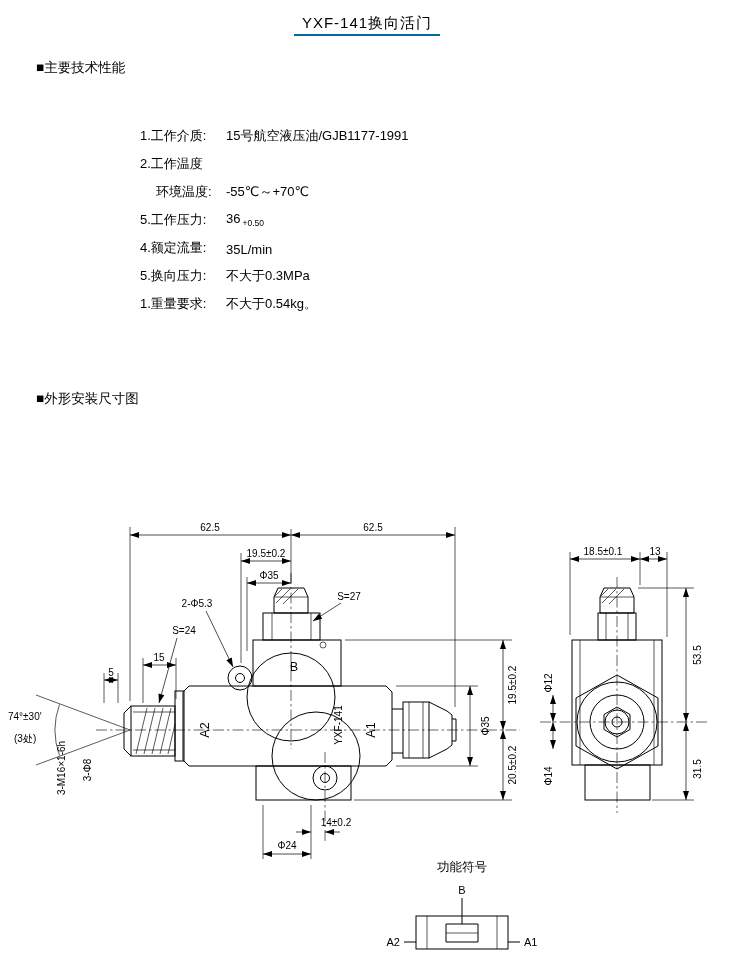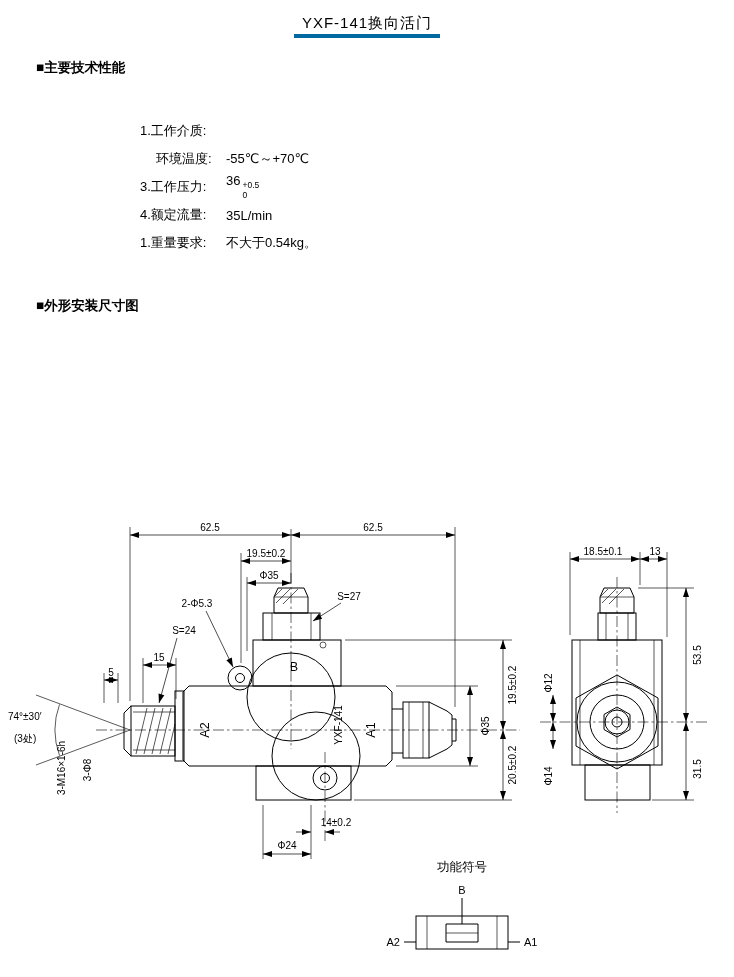"YXF-141换向活门" .title span { border-bottom: 4px solid #0369a1 -> 2px solid #0369a1 }
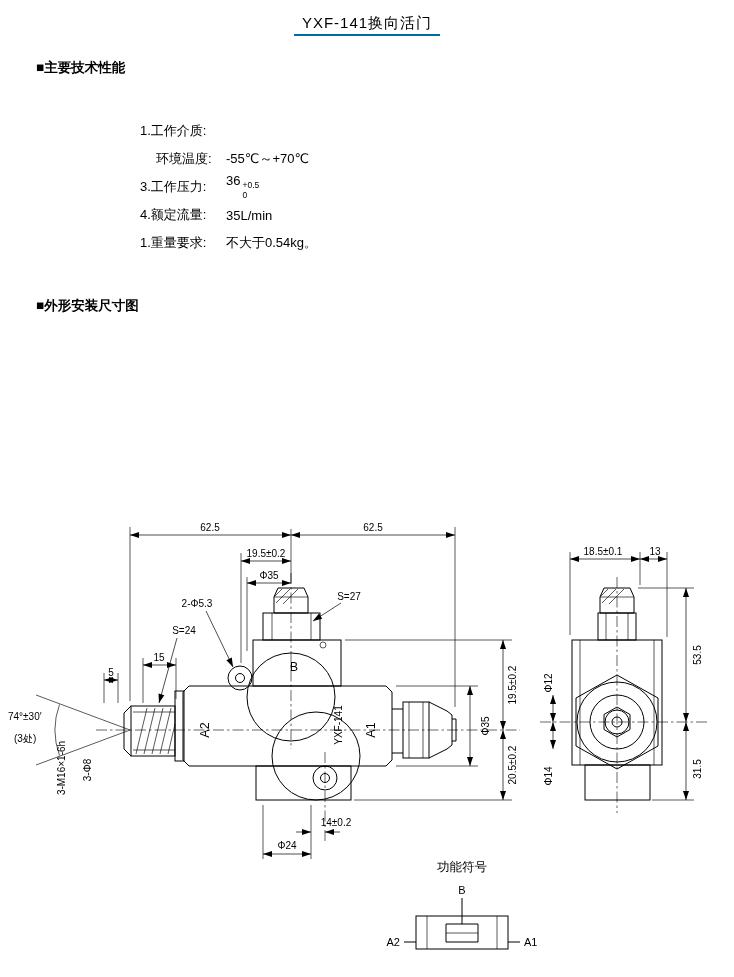"■主要技术性能" .heading { font-weight: 700 -> 400 }
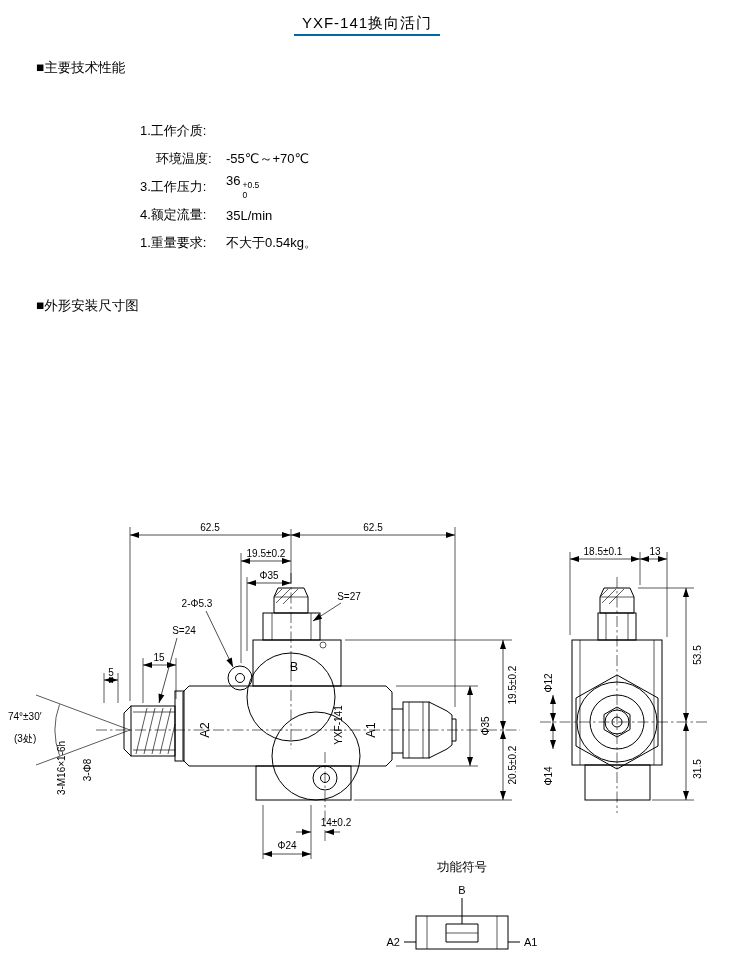"1.工作介质:" .spec-row { align-items: center -> flex-end }
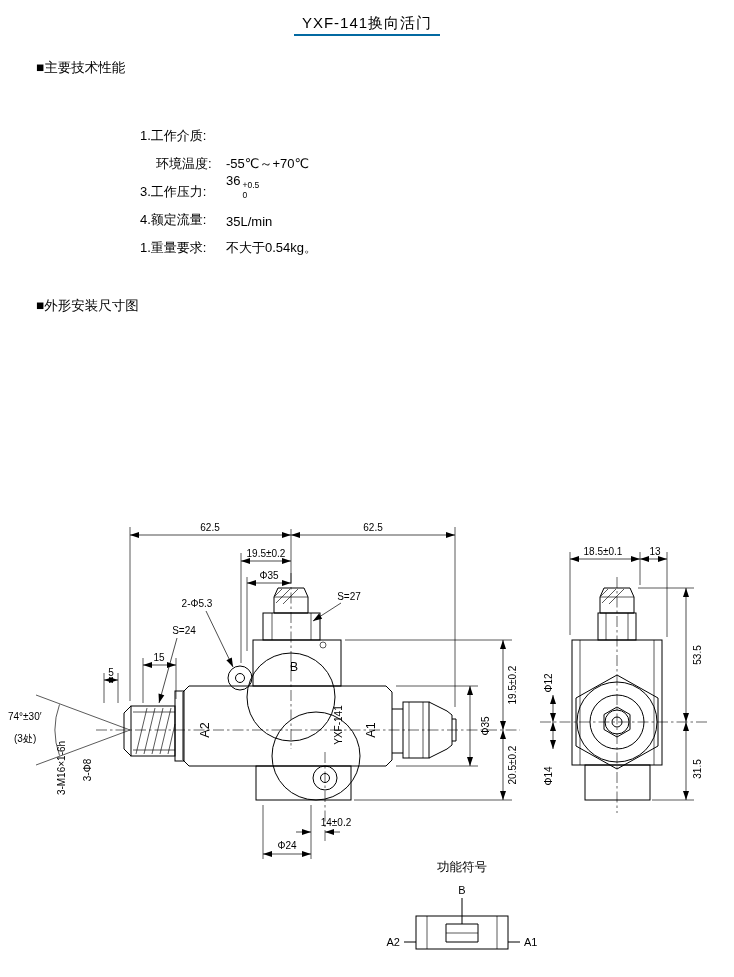"15号航空液压油/GJB1177-1991" span.spec-value { html: none -> <span>15号航空液压油/GJB1177-1991</span> }
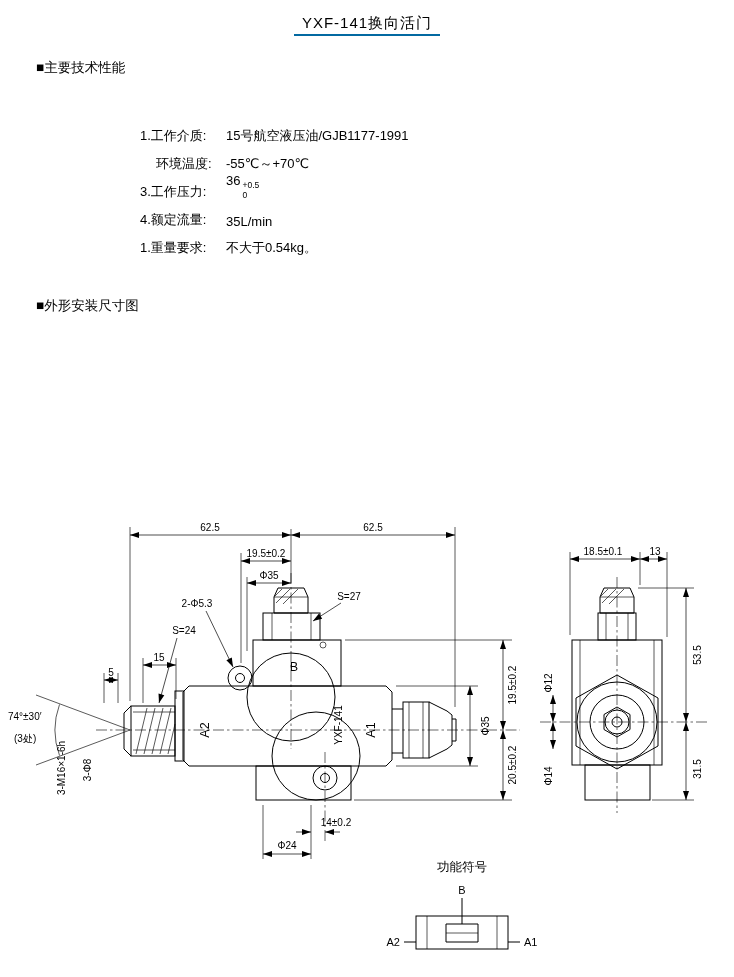"2.工作温度" div.spec-row { html: none -> <div> <span>2.工作温度</span> <span></span> </div> }
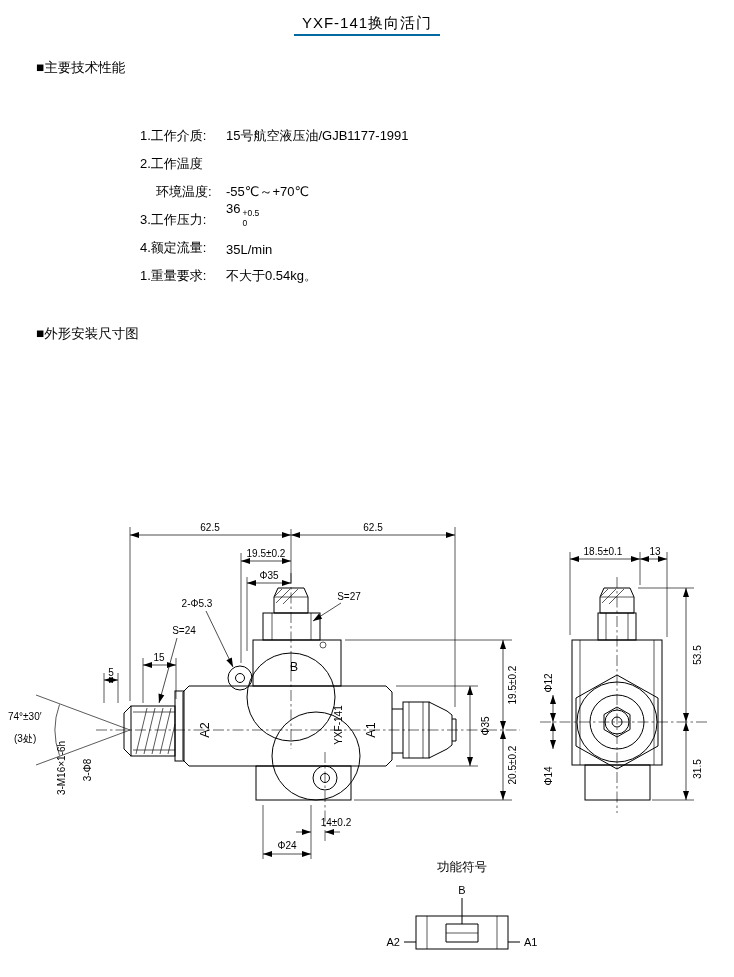"3.工作压力:" span.spec-label { text: 3 -> 5 }
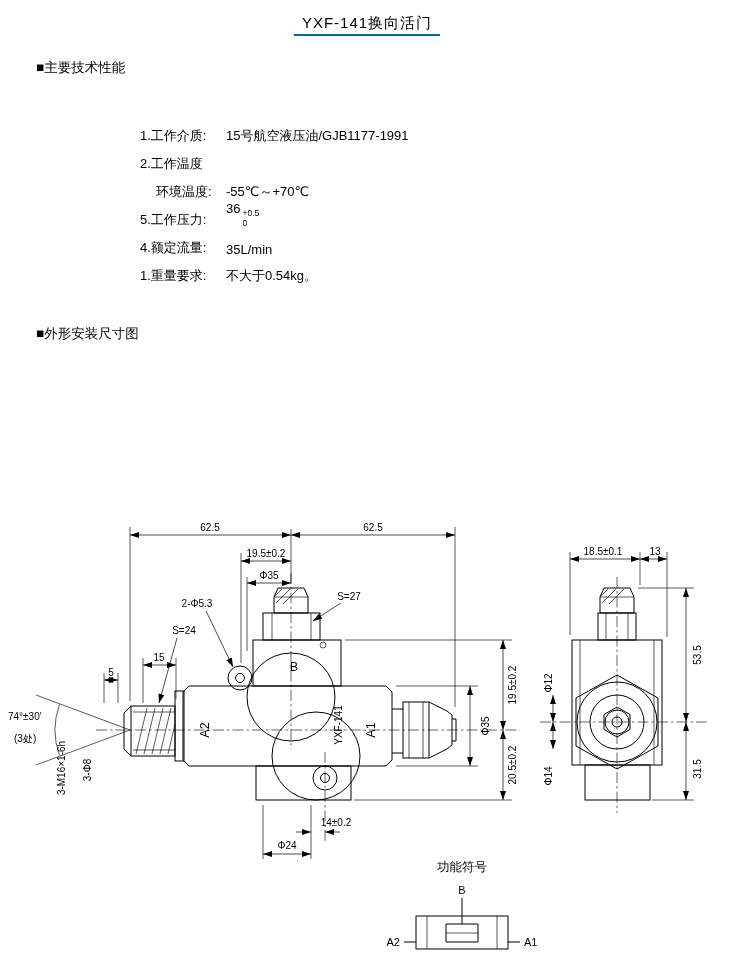"+0.5" .tol { flex-direction: column -> row }
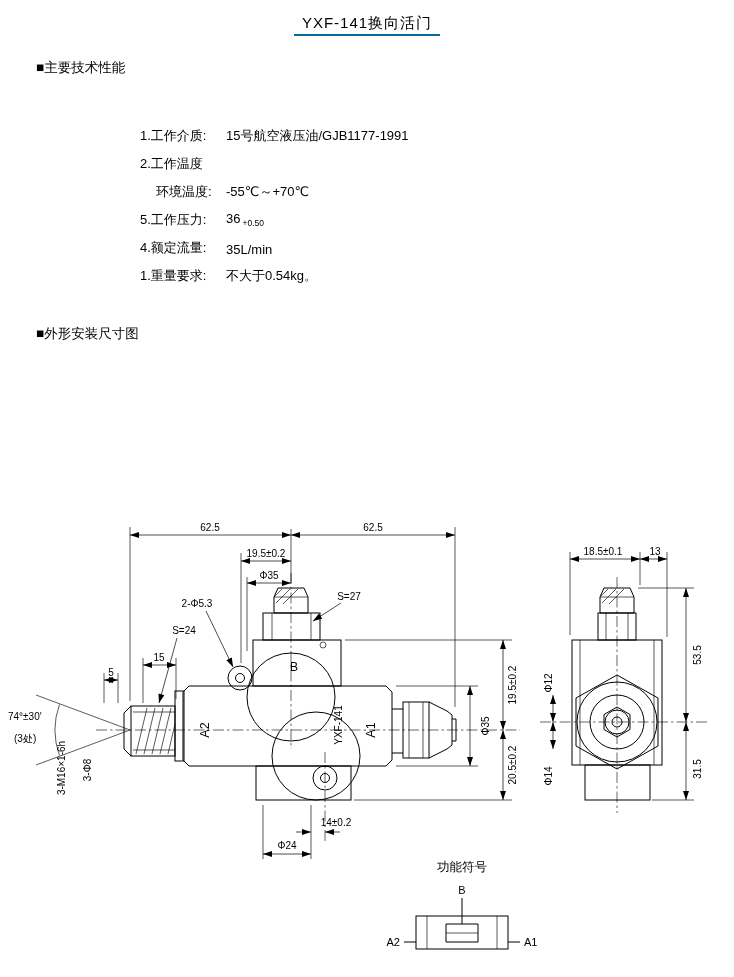"5.换向压力:" div.spec-row { html: none -> <div> <span>5.换向压力:</span> <span>不大于0.3MPa</span> </div> }
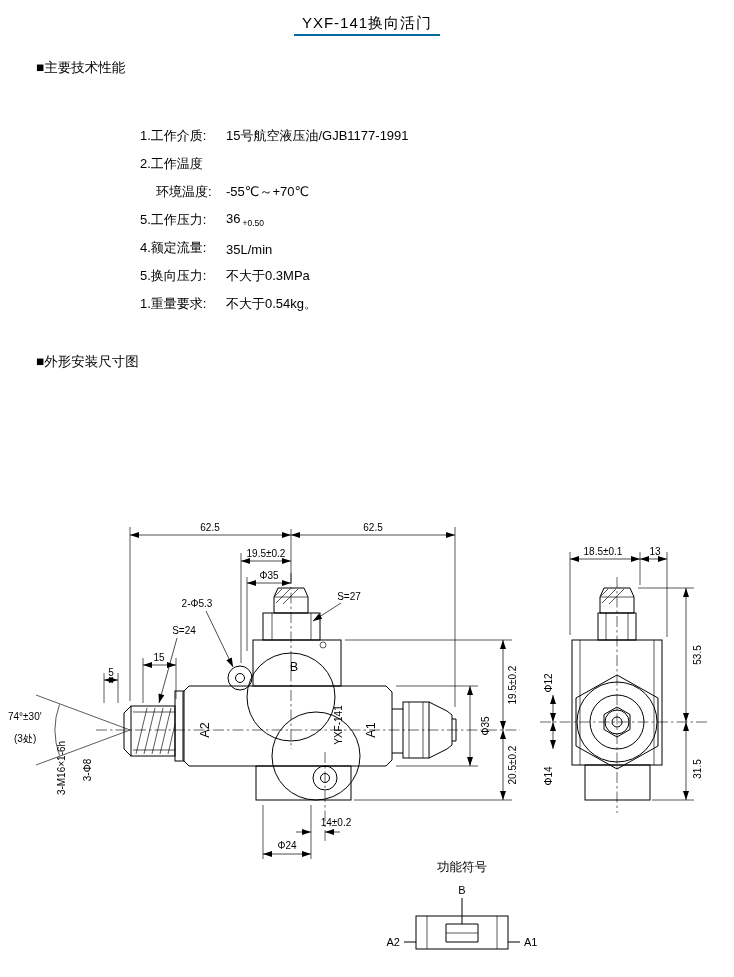"■外形安装尺寸图" .heading.second { margin-top: 40px -> 77px }
